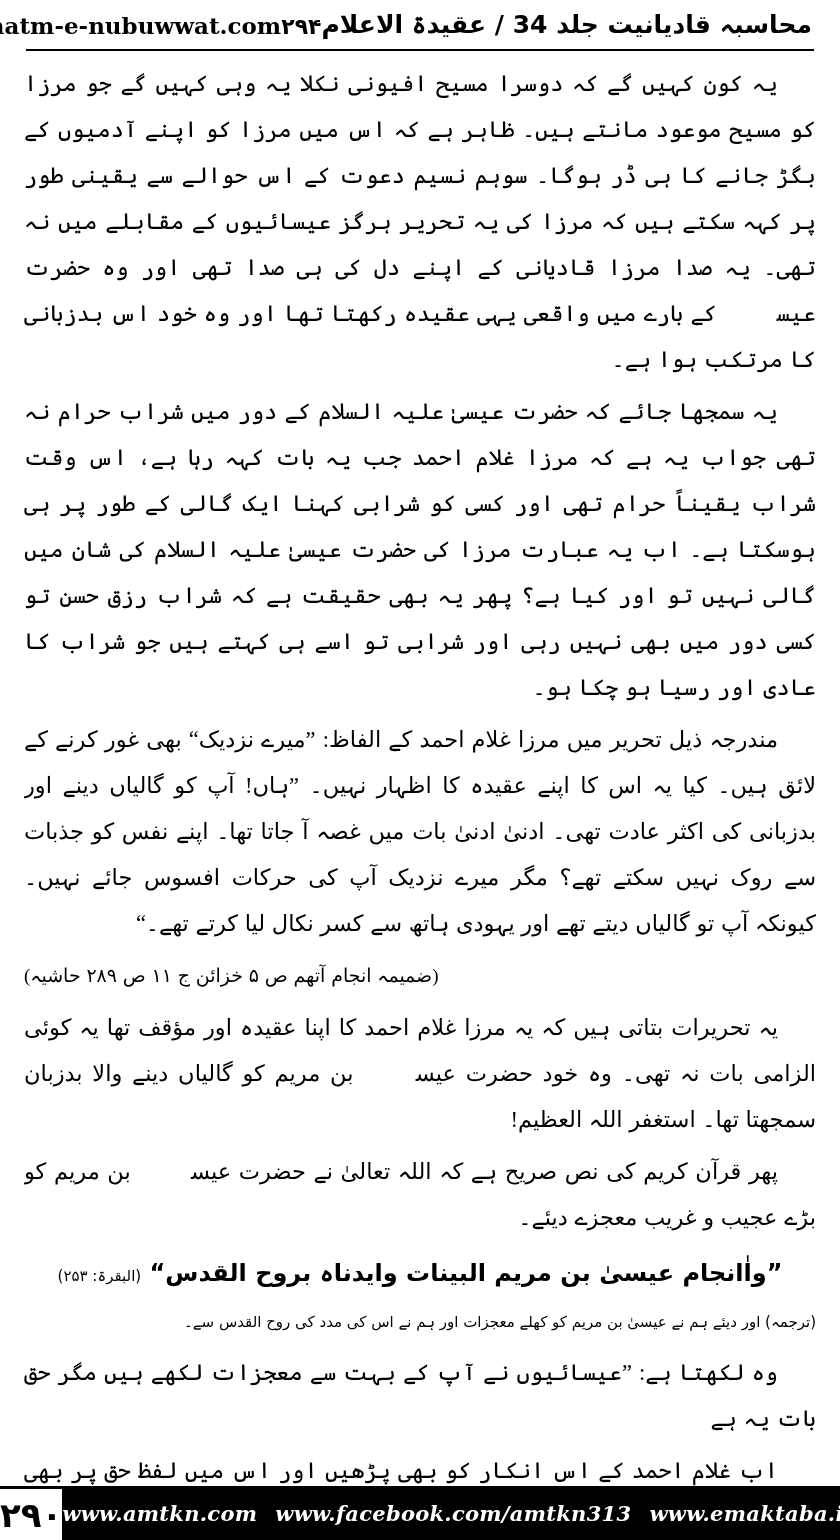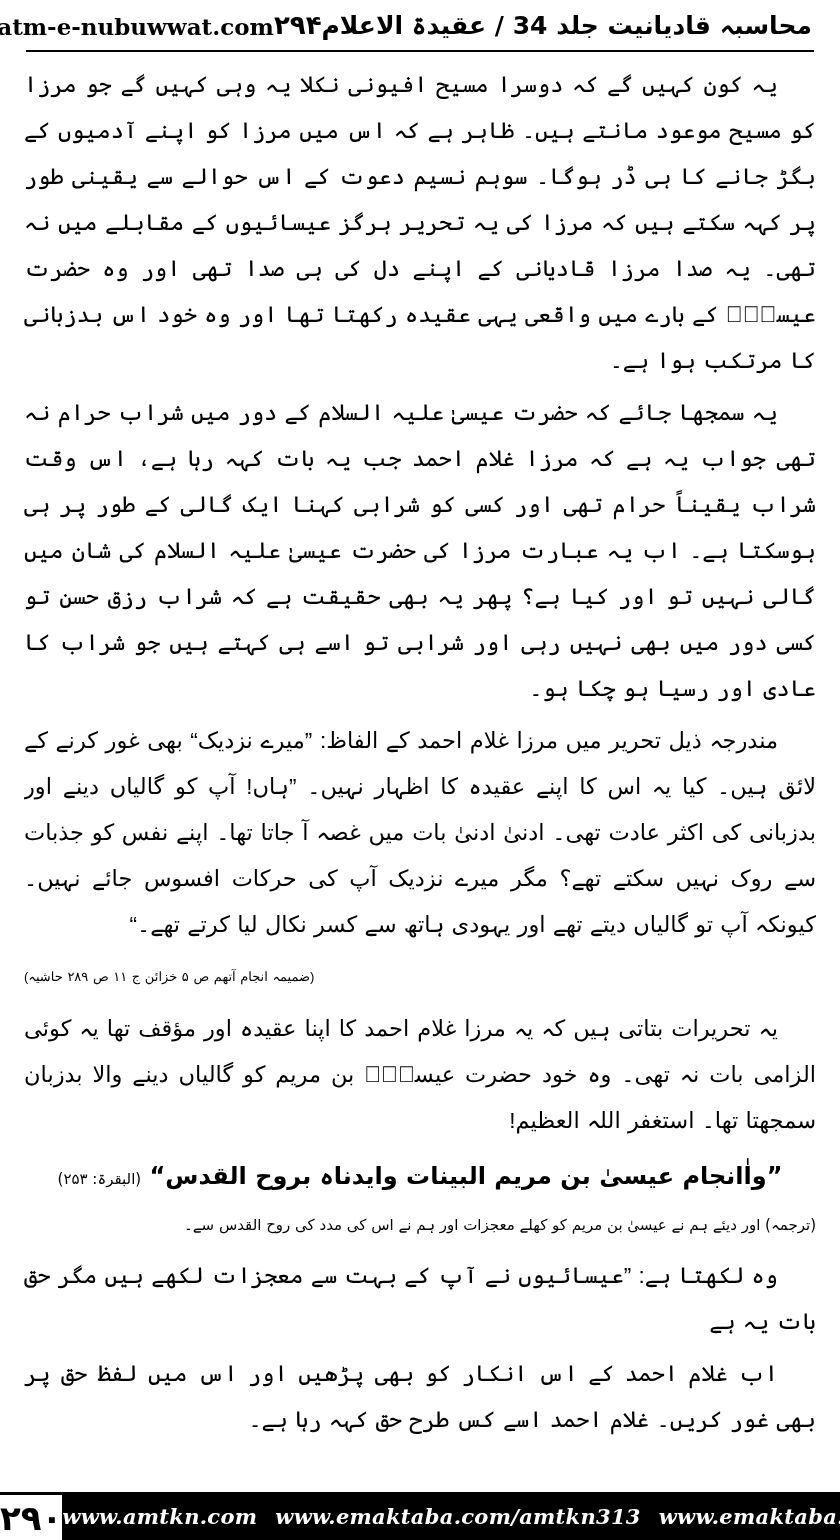"۲۹۴" .header-center { font-size: 26px -> 22px }
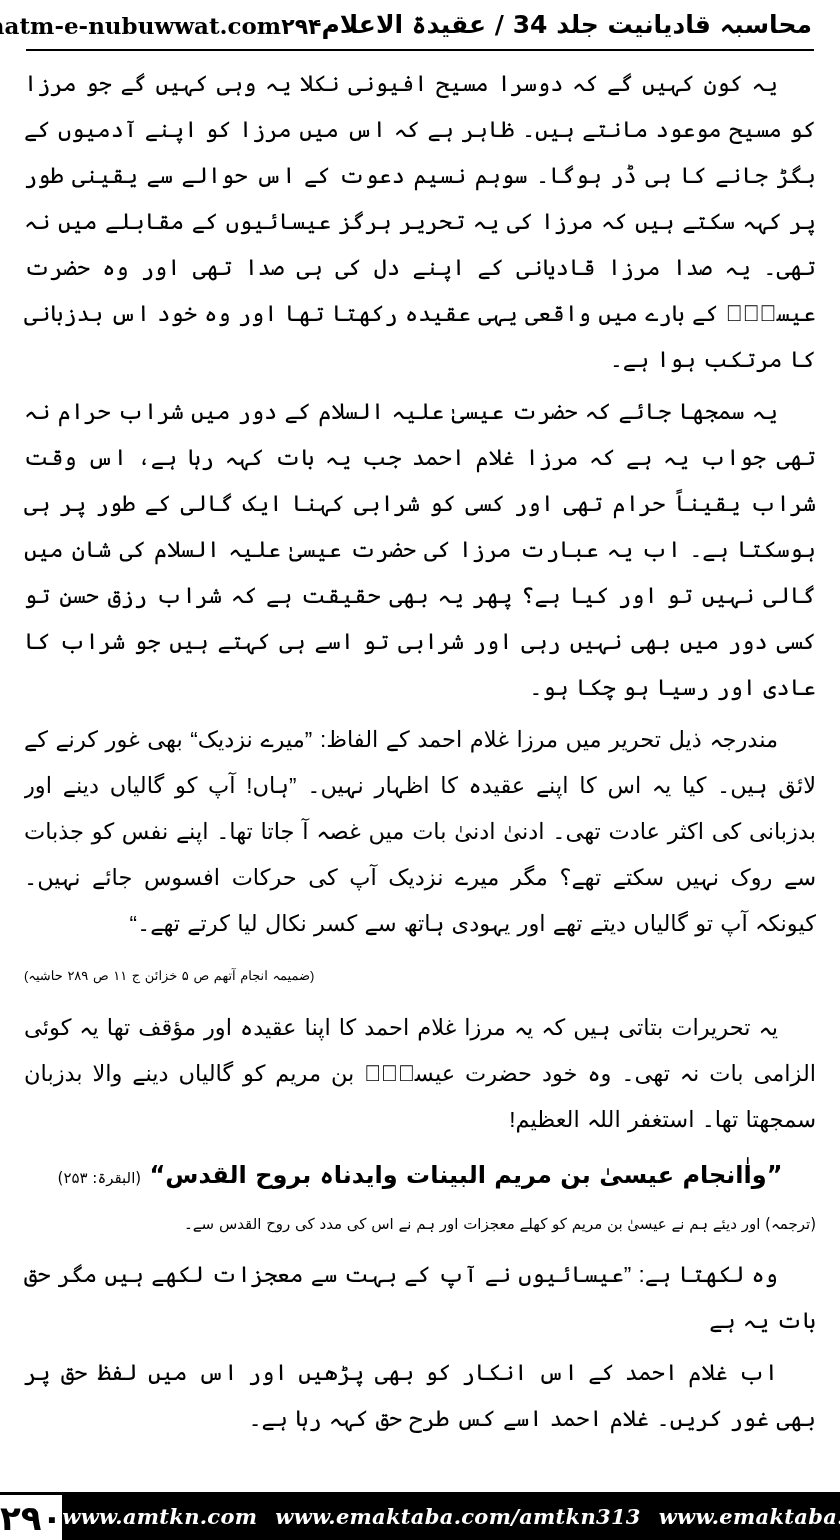"یہ کون کہیں گے کہ" .para { font-family: Liberation Sans, sans-serif -> Liberation Serif, serif }
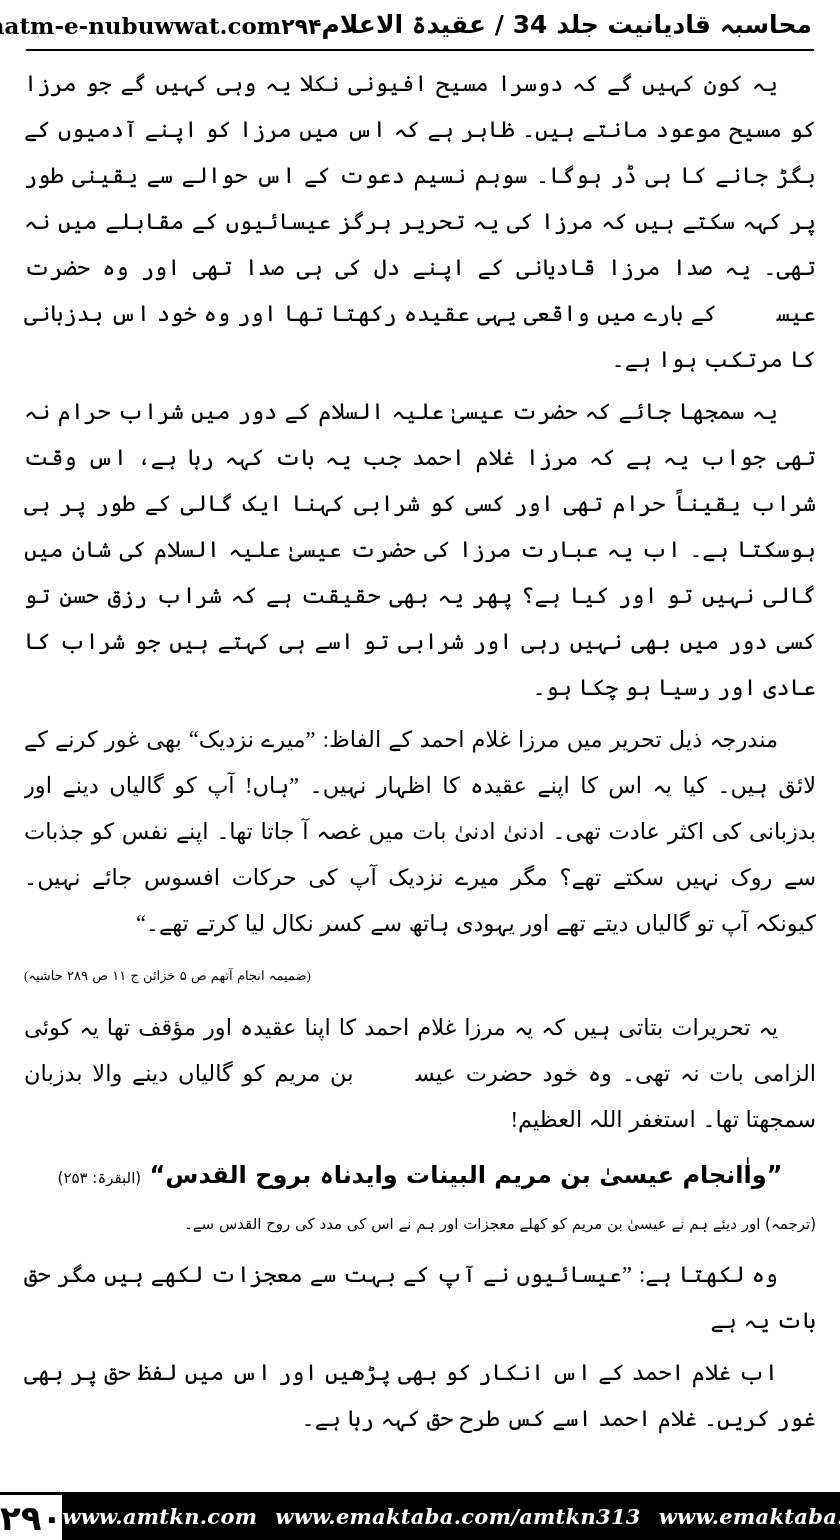"(ضمیمہ انجام آتھم ص ۵" .ref { font-size: 13px -> 19px }
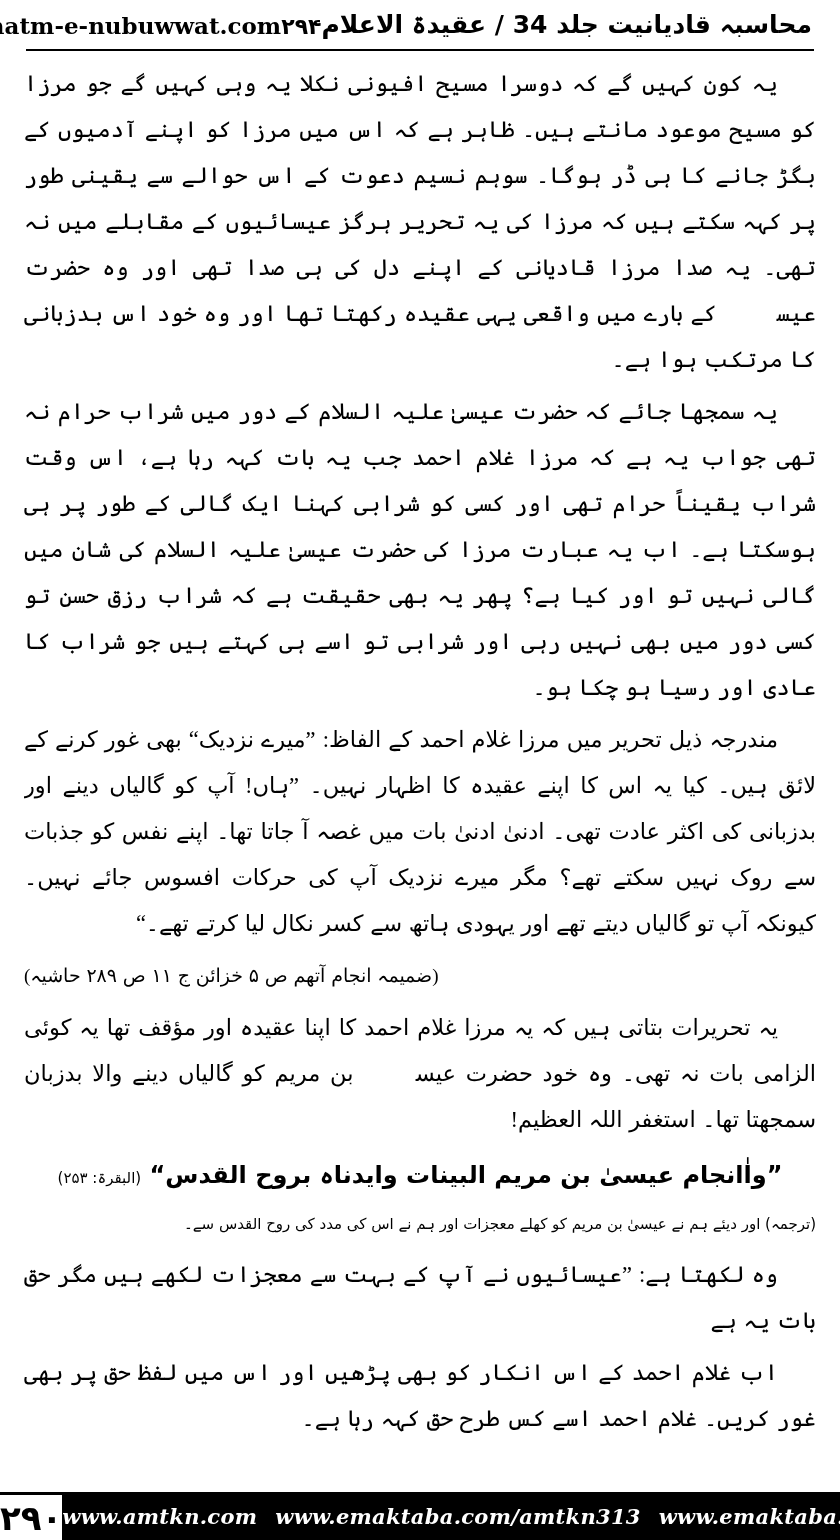"پھر قرآن کریم کی نص" p.para { html: none -> <p>پھر قرآن کریم کی نص صریح ہے کہ اللہ تعالیٰ نے حضرت عیسیٰؑ بن مریم کو بڑے عجیب و غریب معجزے دیئے۔</p> }
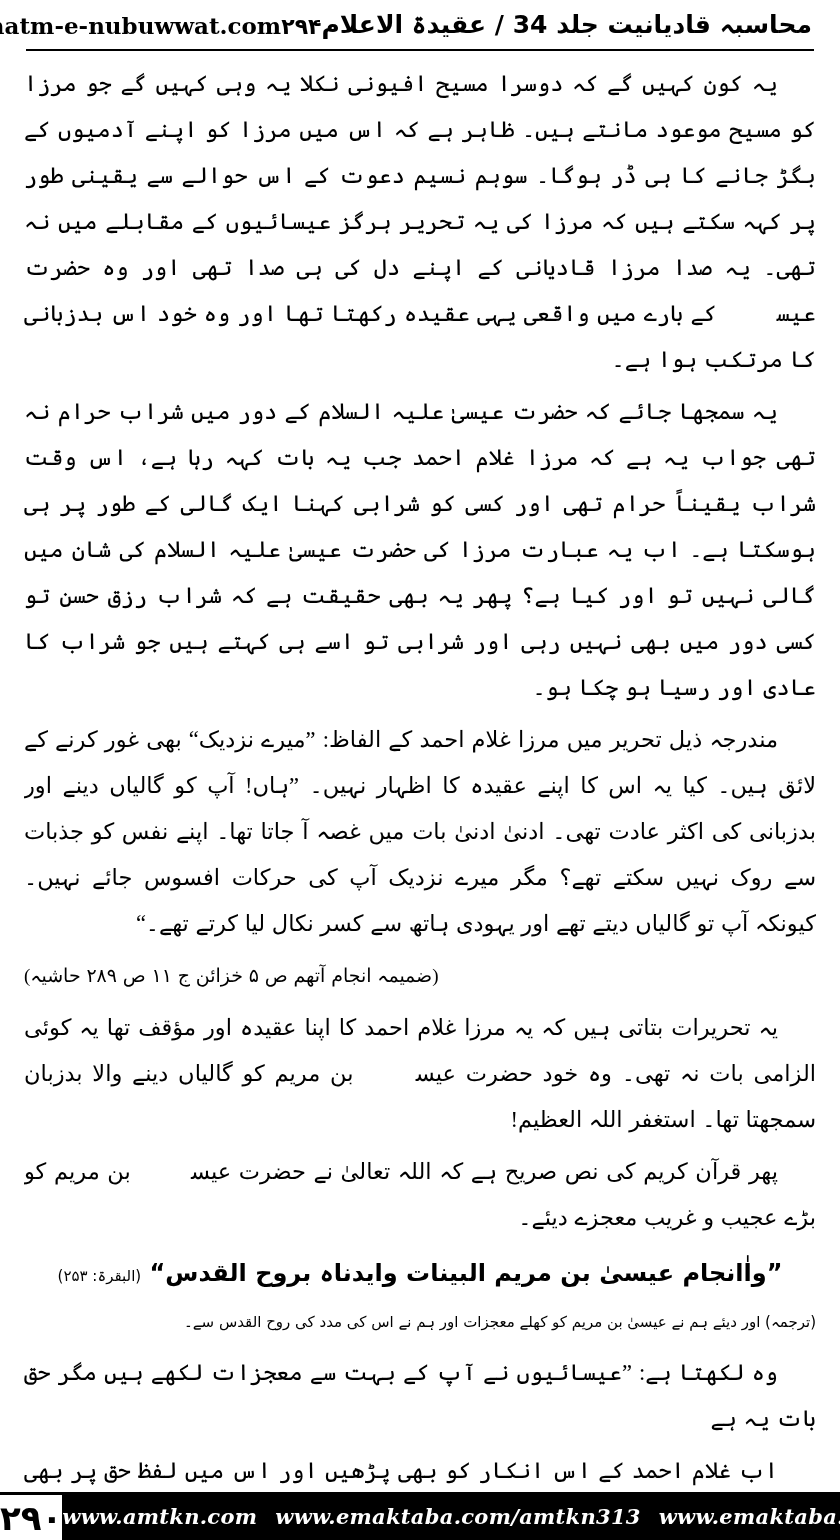"۲۹۰" .footer { height: 48px -> 54px }
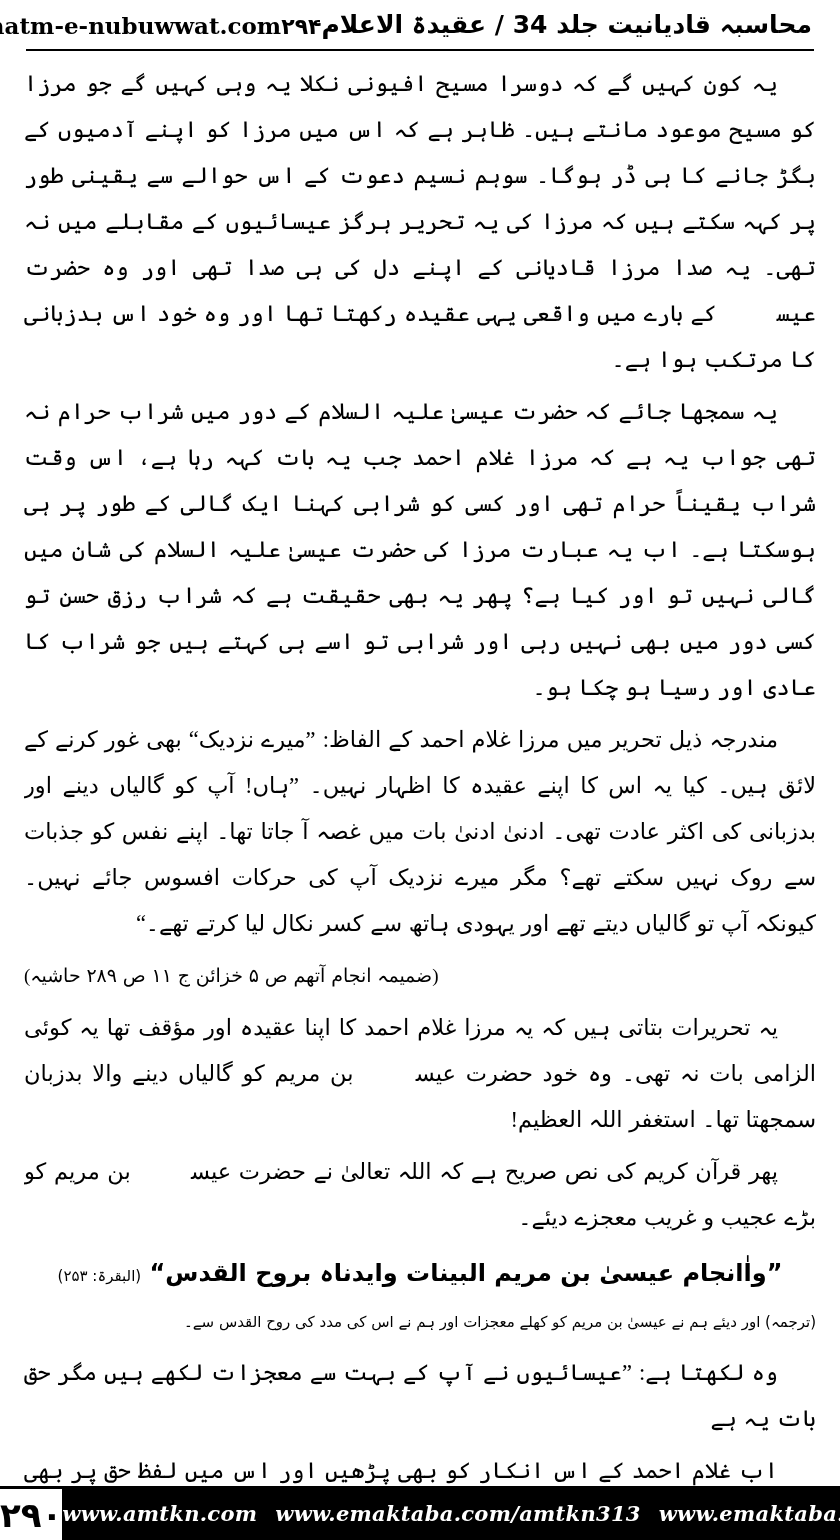"www.emaktaba.com/amtkn313" span { text: www.emaktaba.com/amtkn313 -> www.facebook.com/amtkn313 }
